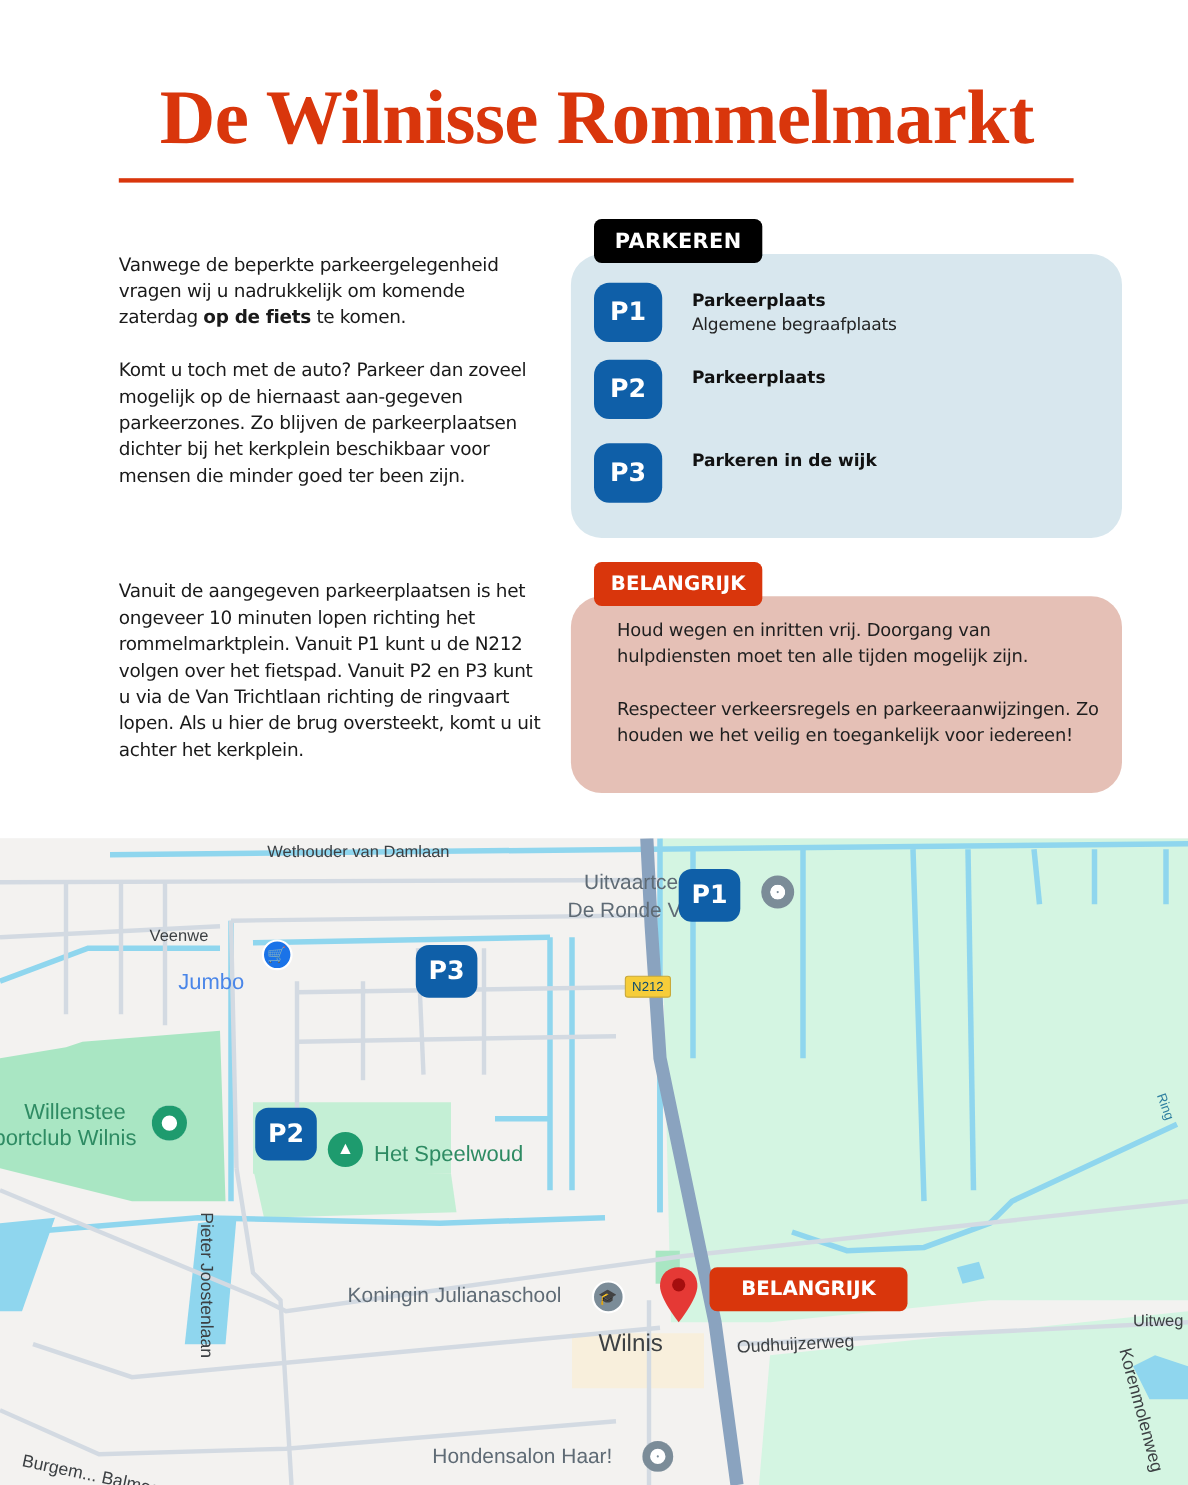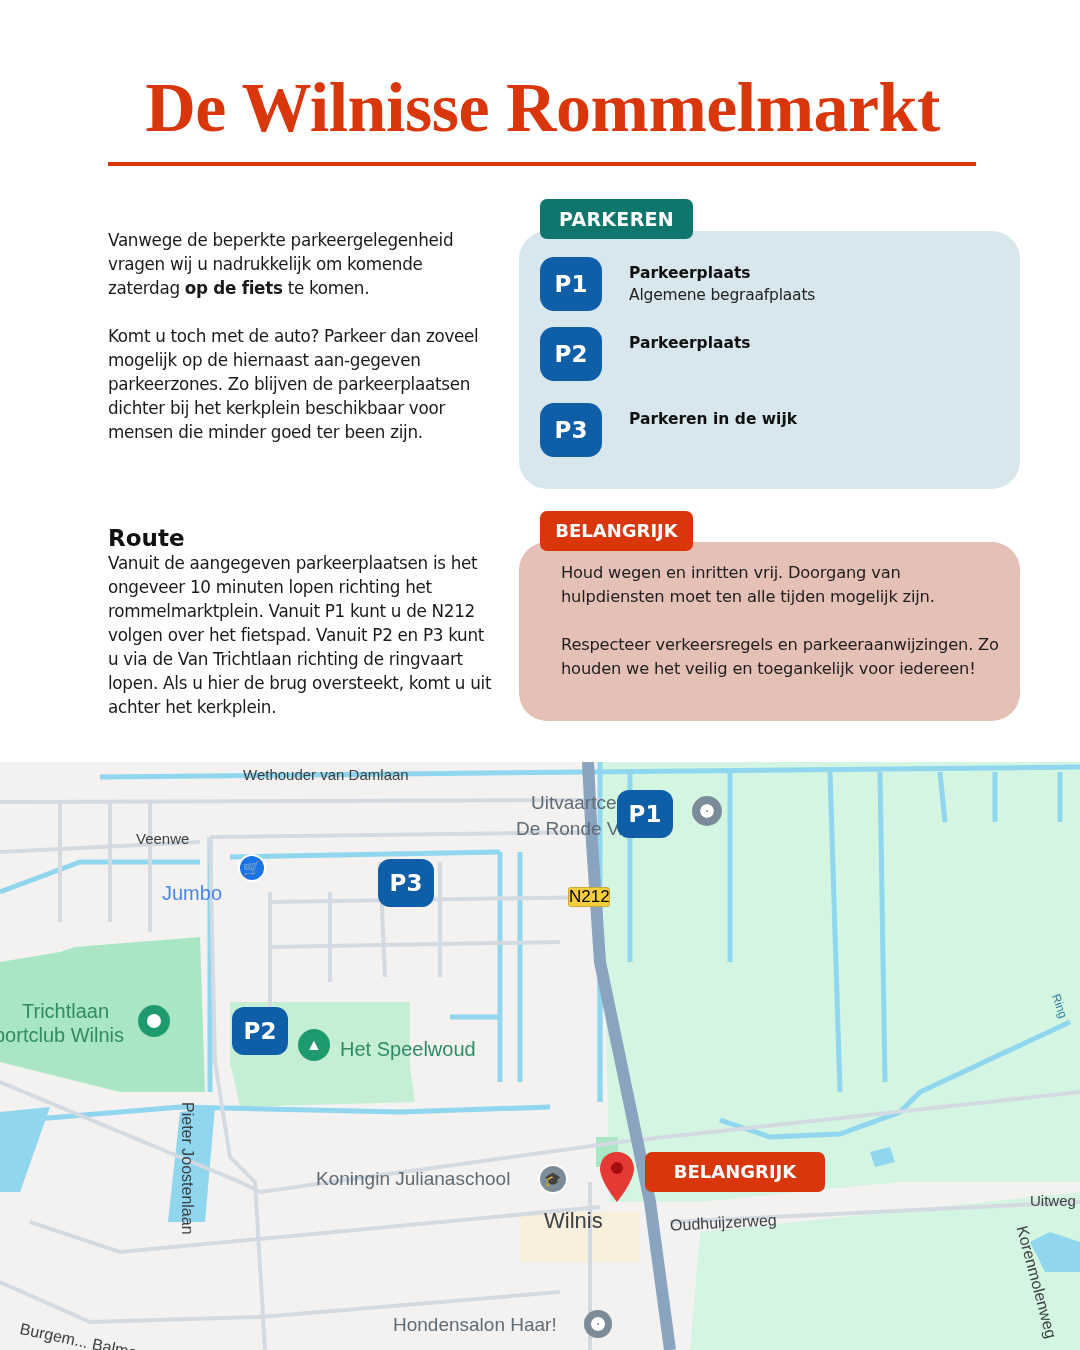"PARKEREN" .tab-parkeren { background: #0f766e -> #000000 }
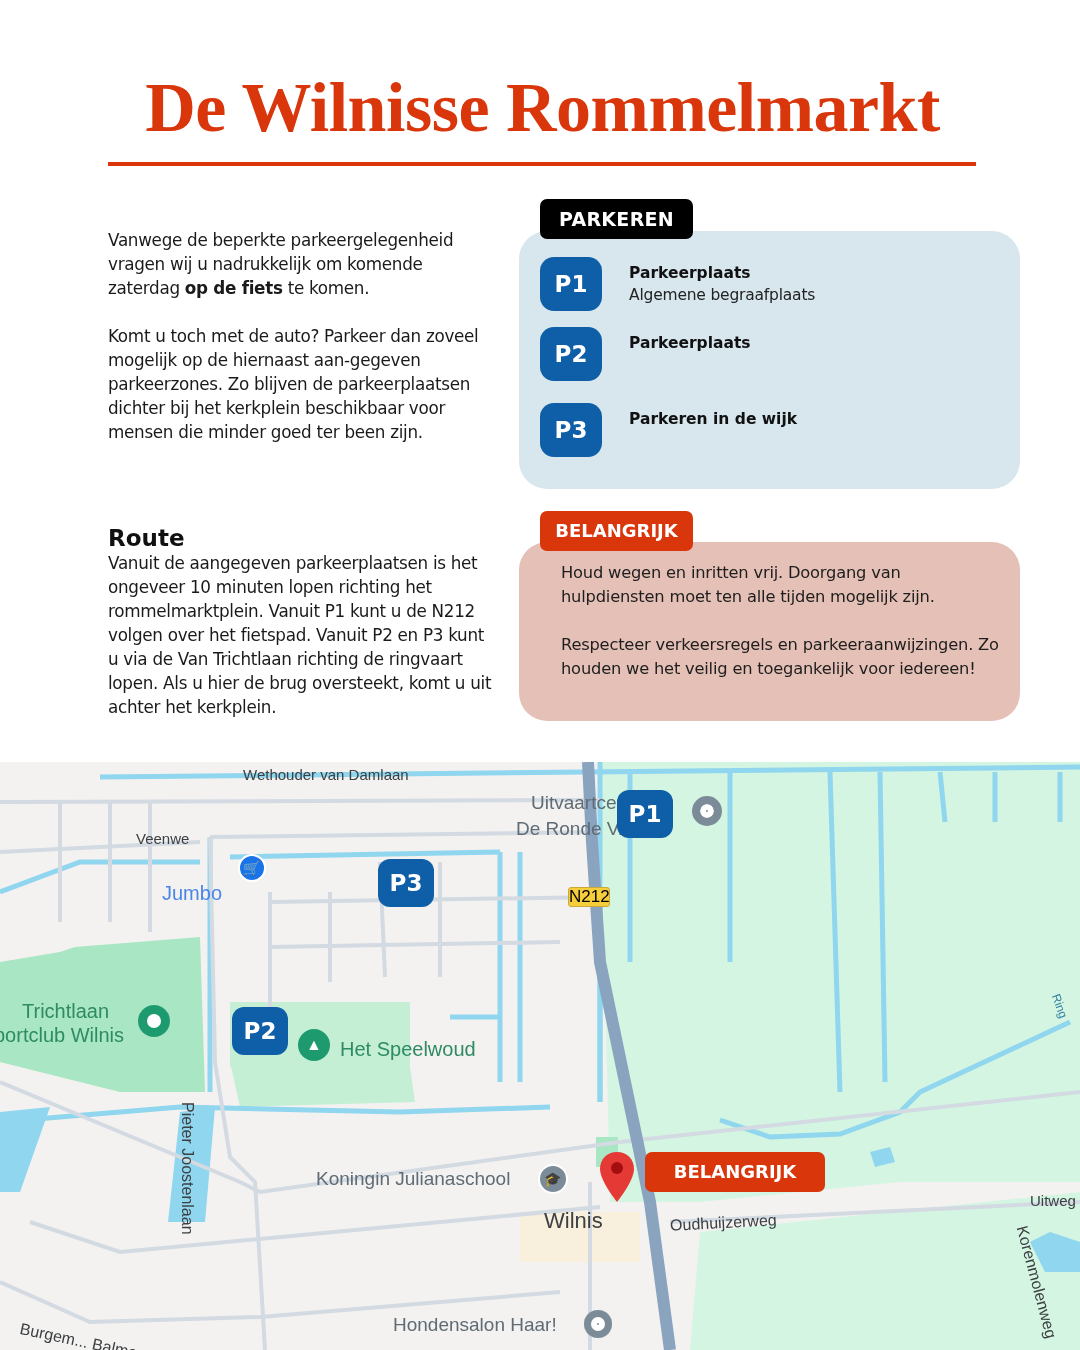"Route" h2.sec-heading { html: <h2>Route</h2> -> none }
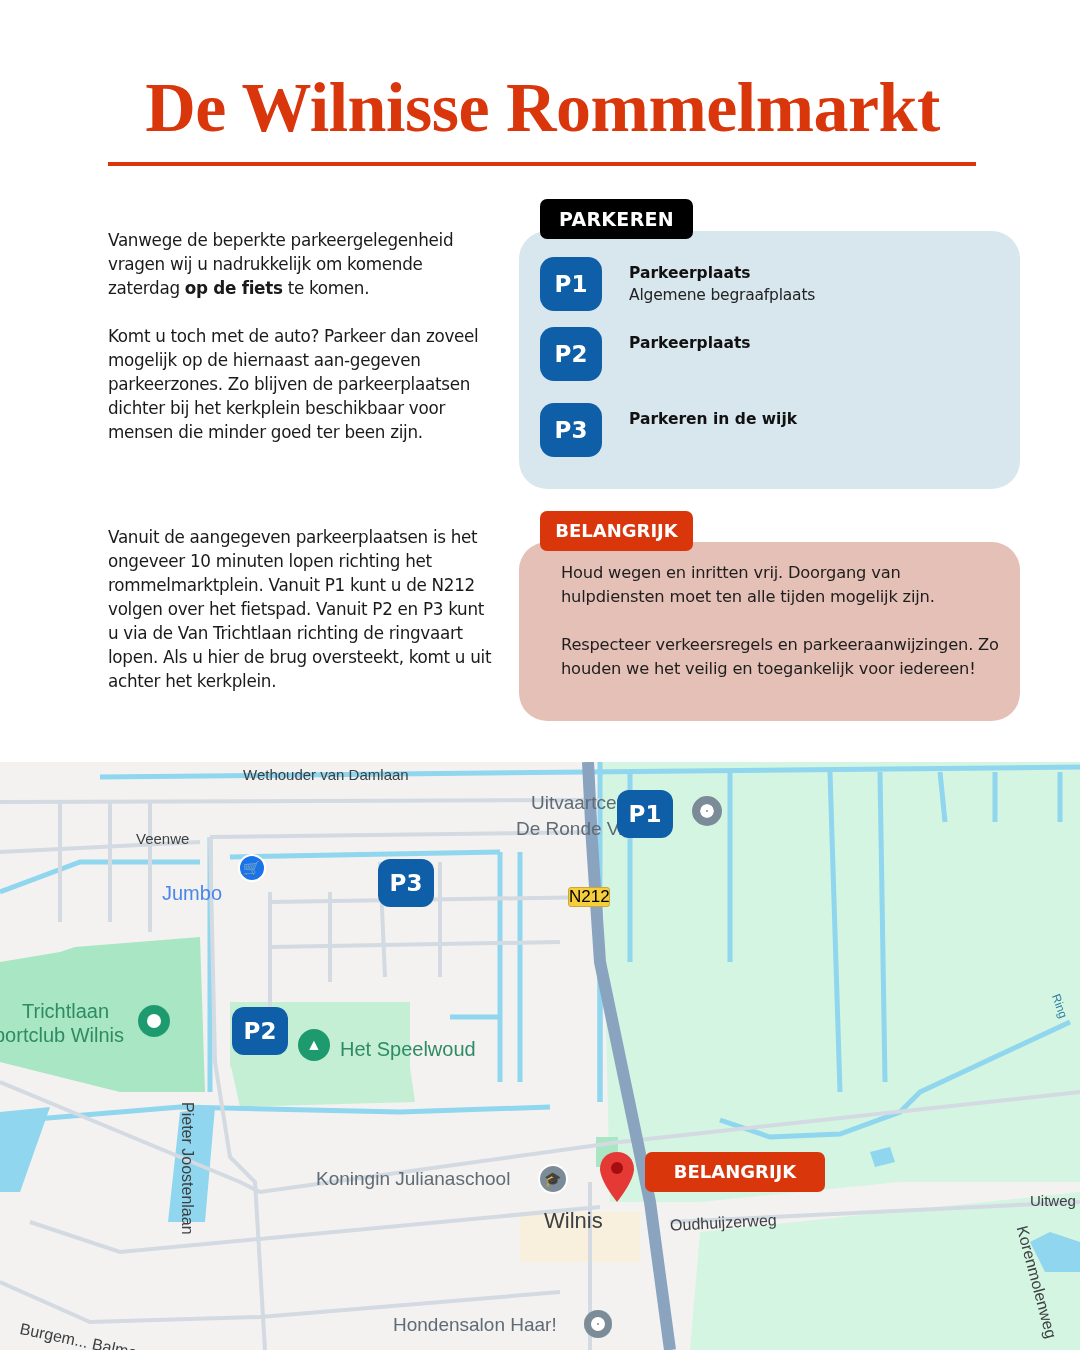"Veenwe" span.map-label { top: 68px -> 80px }
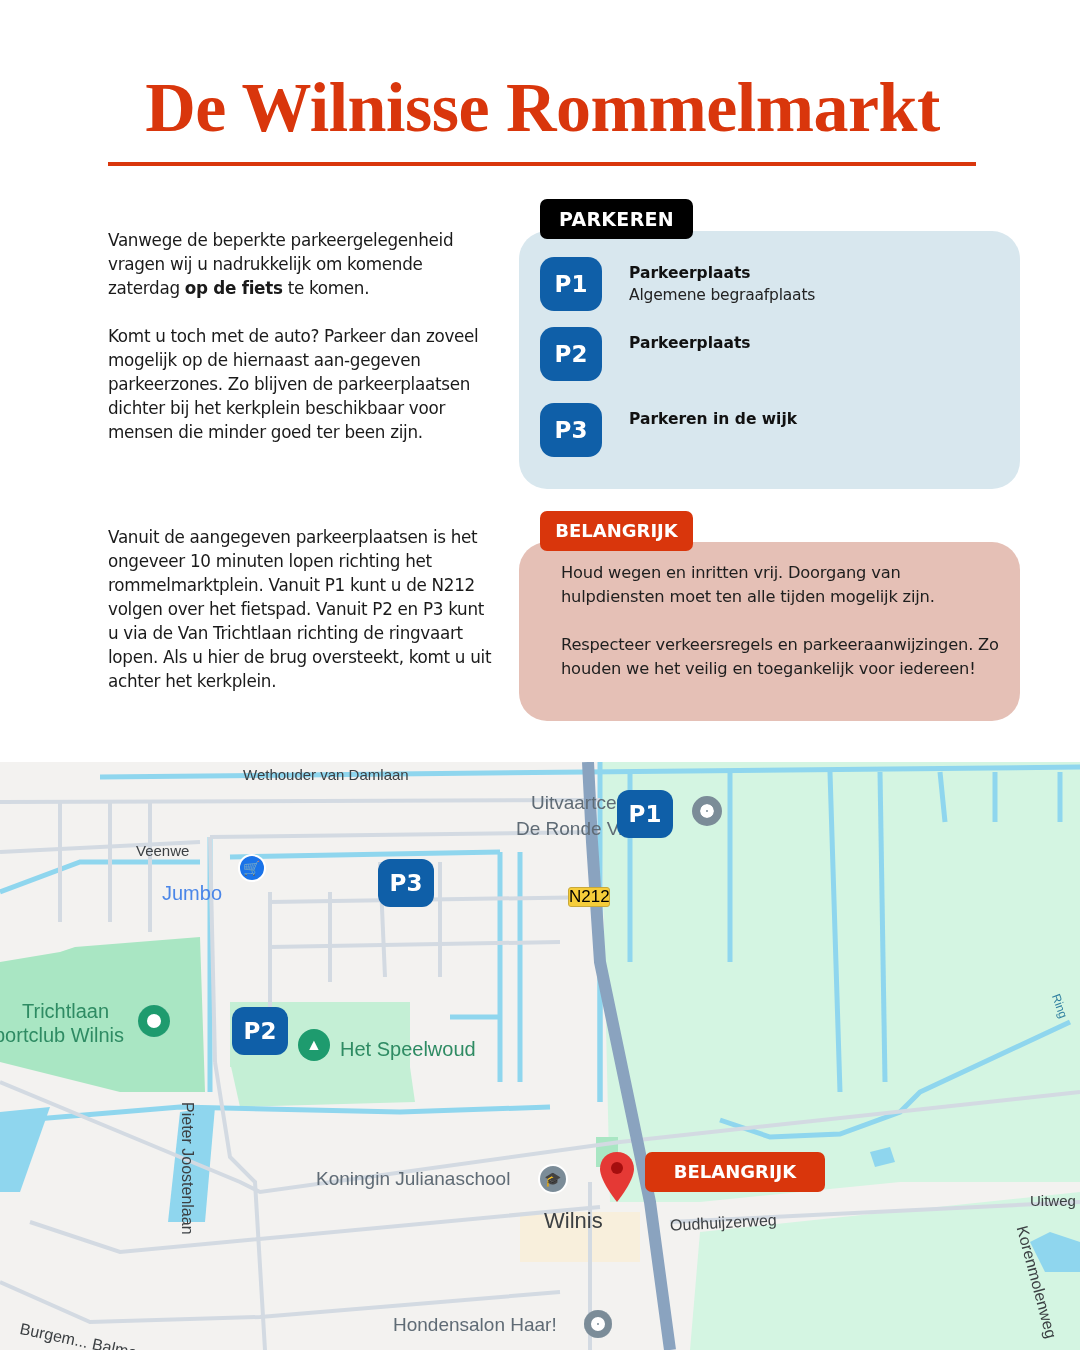"N212" .n212 { color: #000000 -> #0c4a6e; font-size: 17px -> 12px; text-align: none -> center }
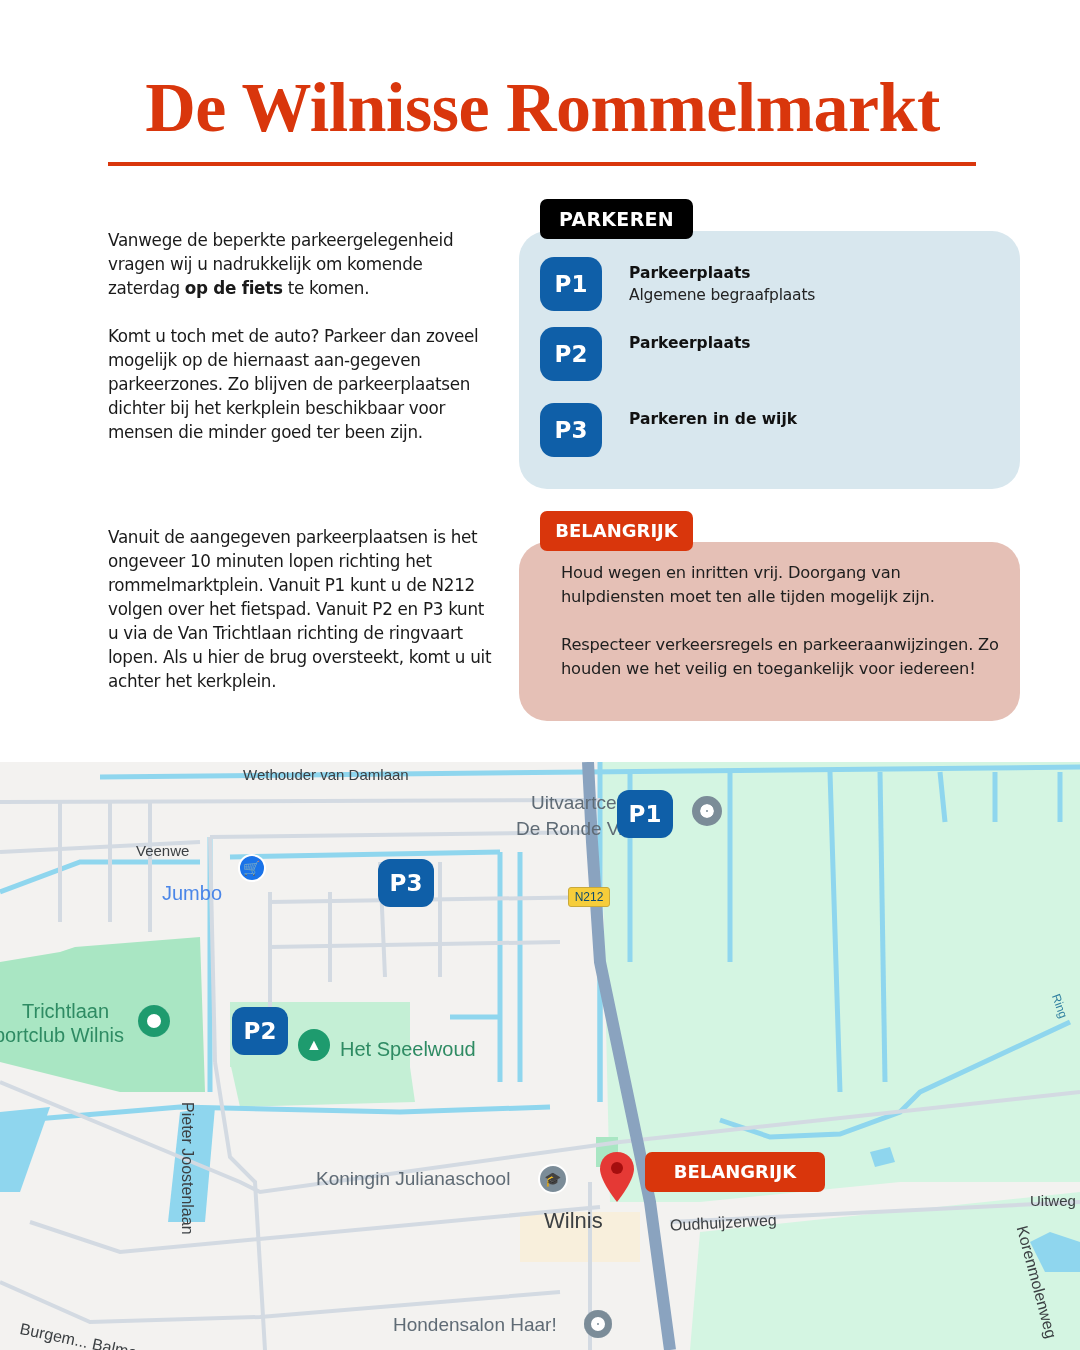"Trichtlaan" span.map-label { text: Trichtlaan -> Willenstee }
